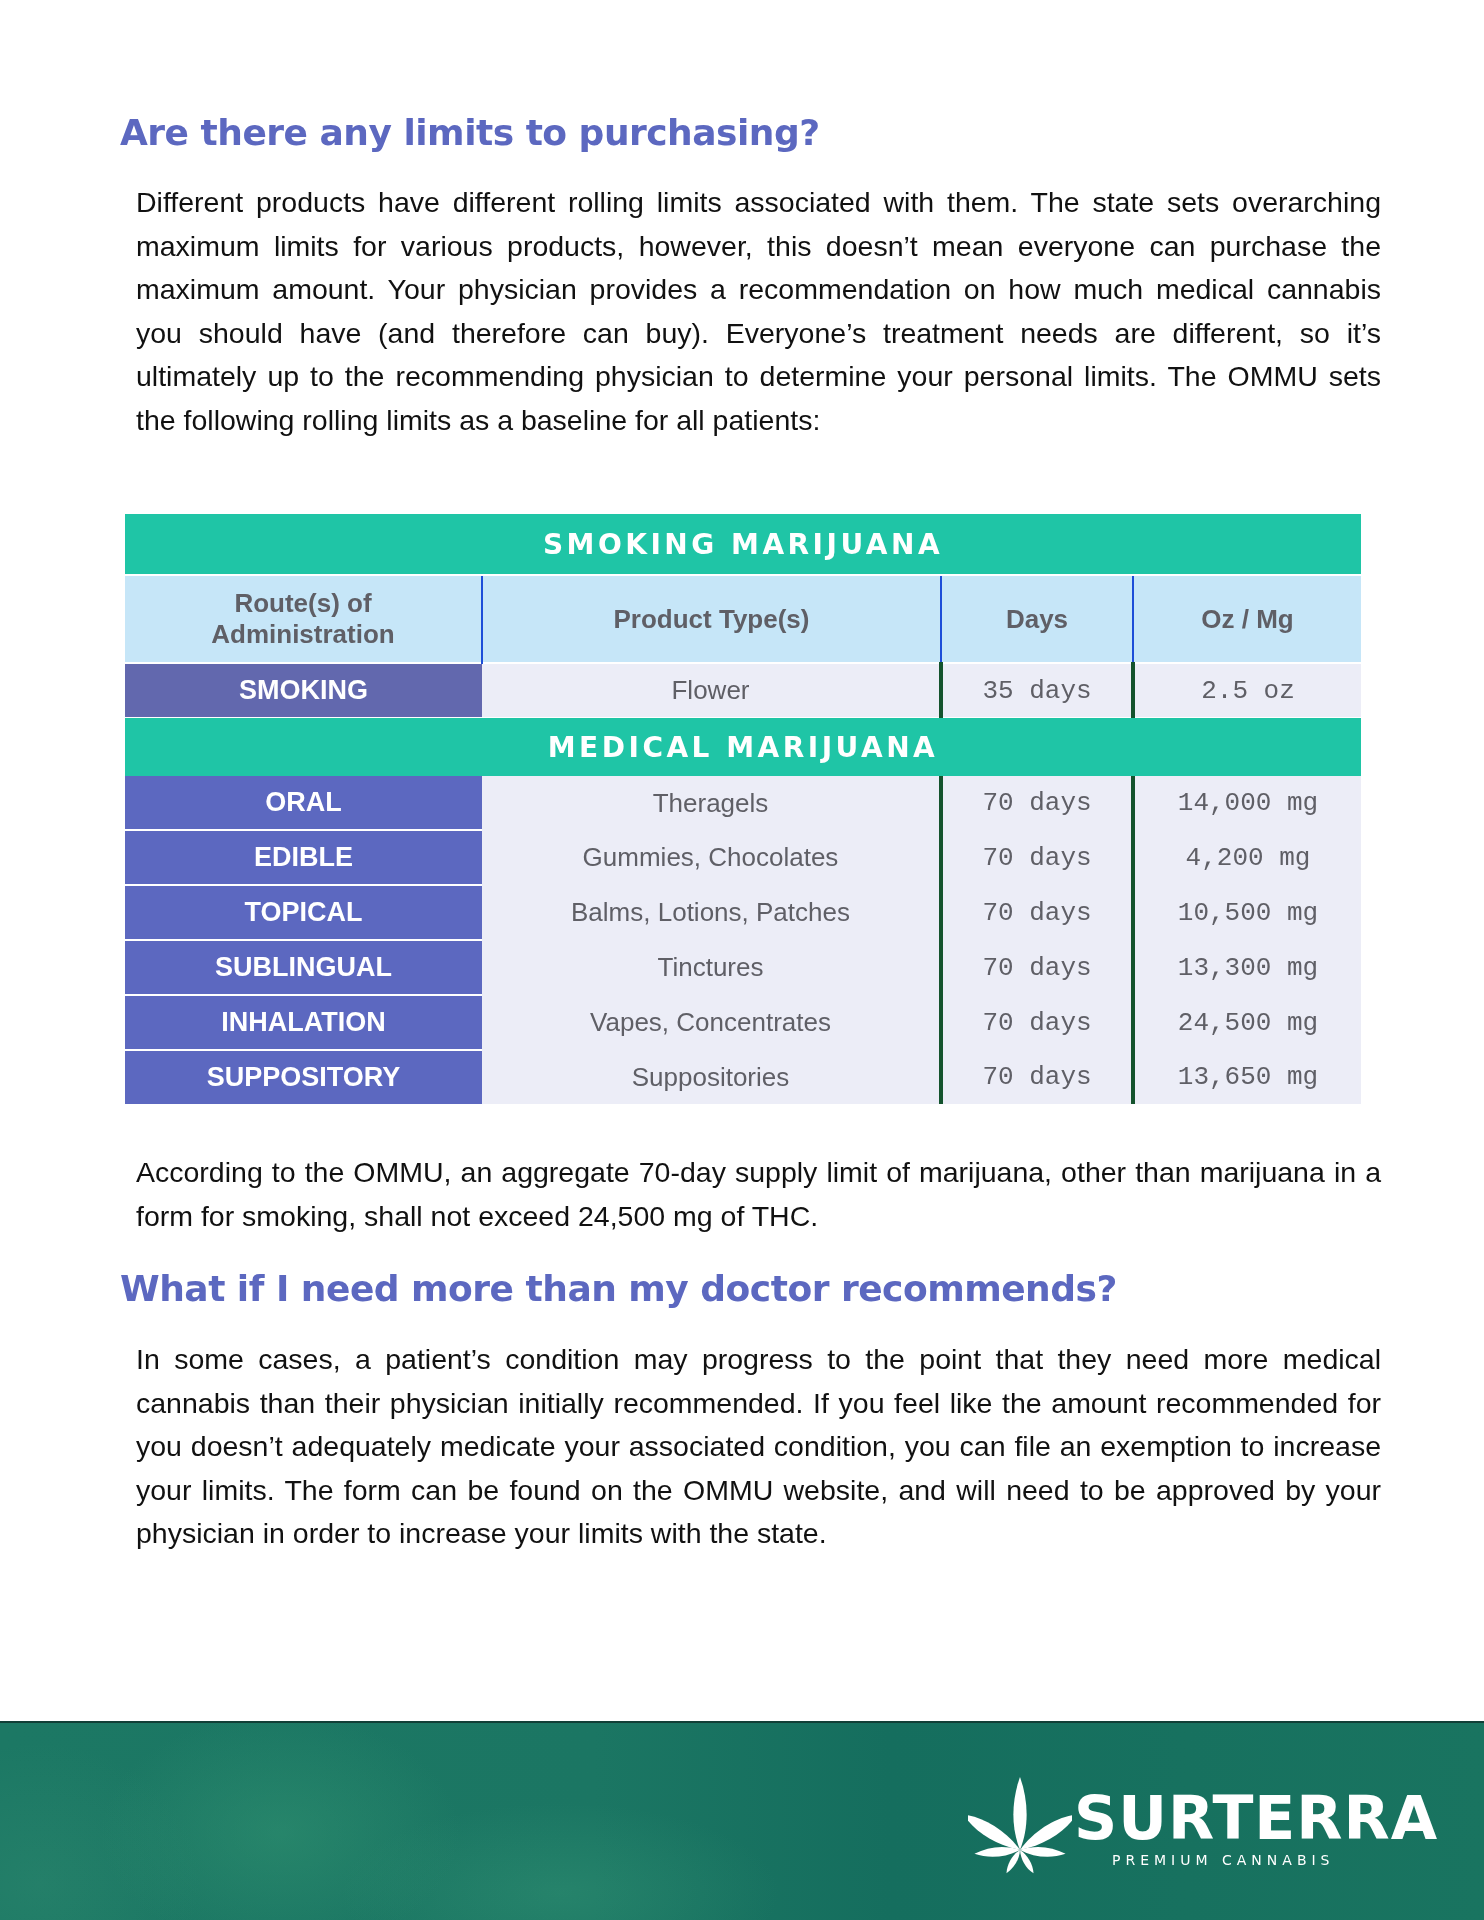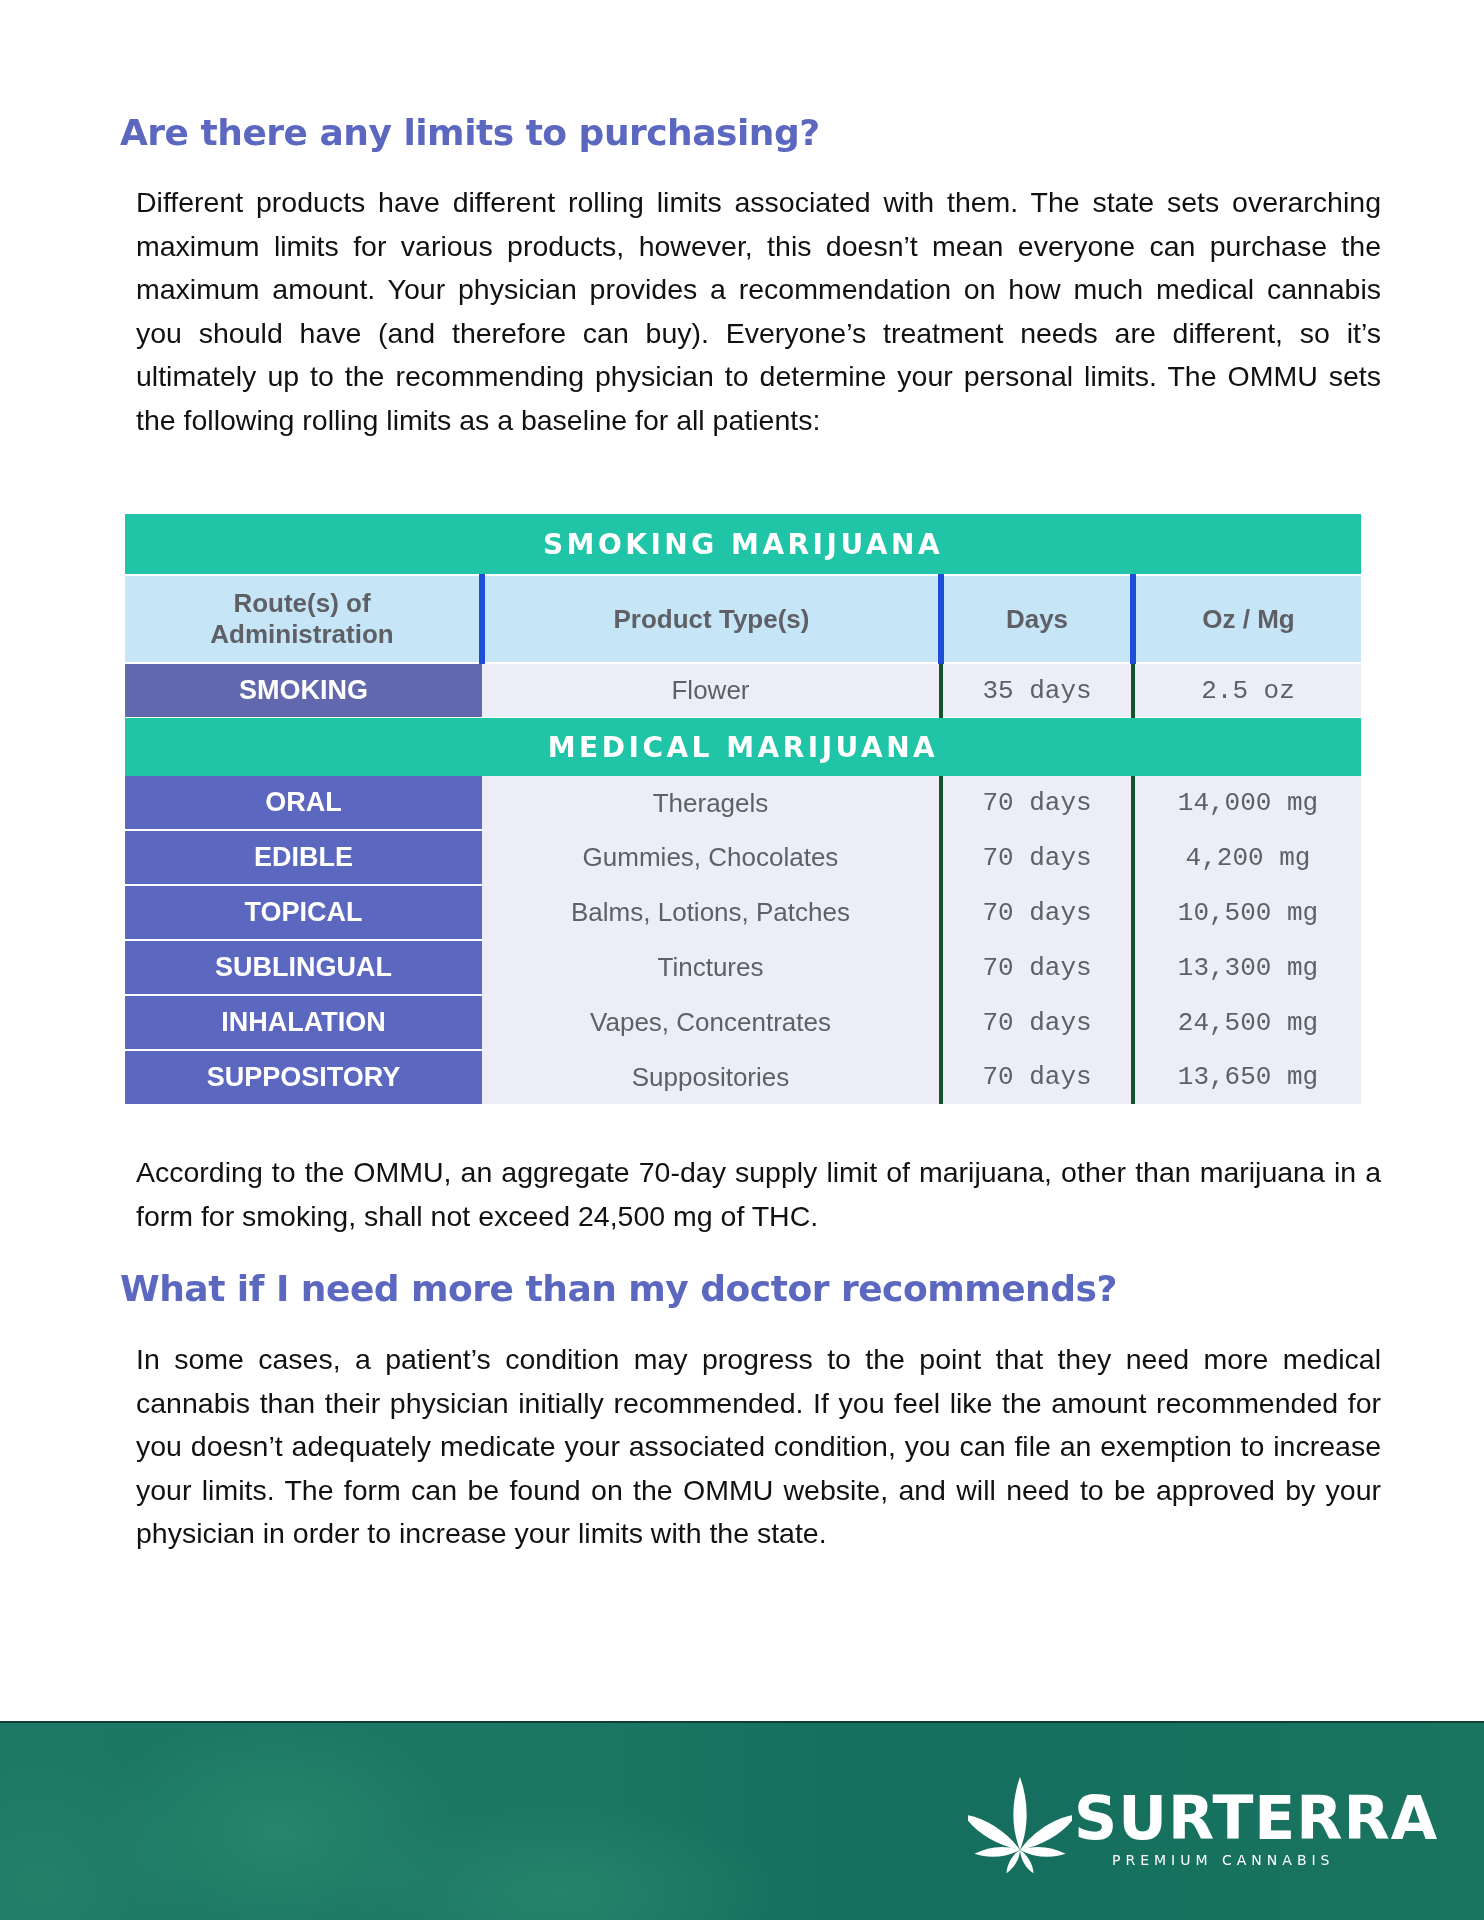"Product Type(s)" .colhead th + th { border-left: 6px solid #1d4ed8 -> 2px solid #1d4ed8 }
